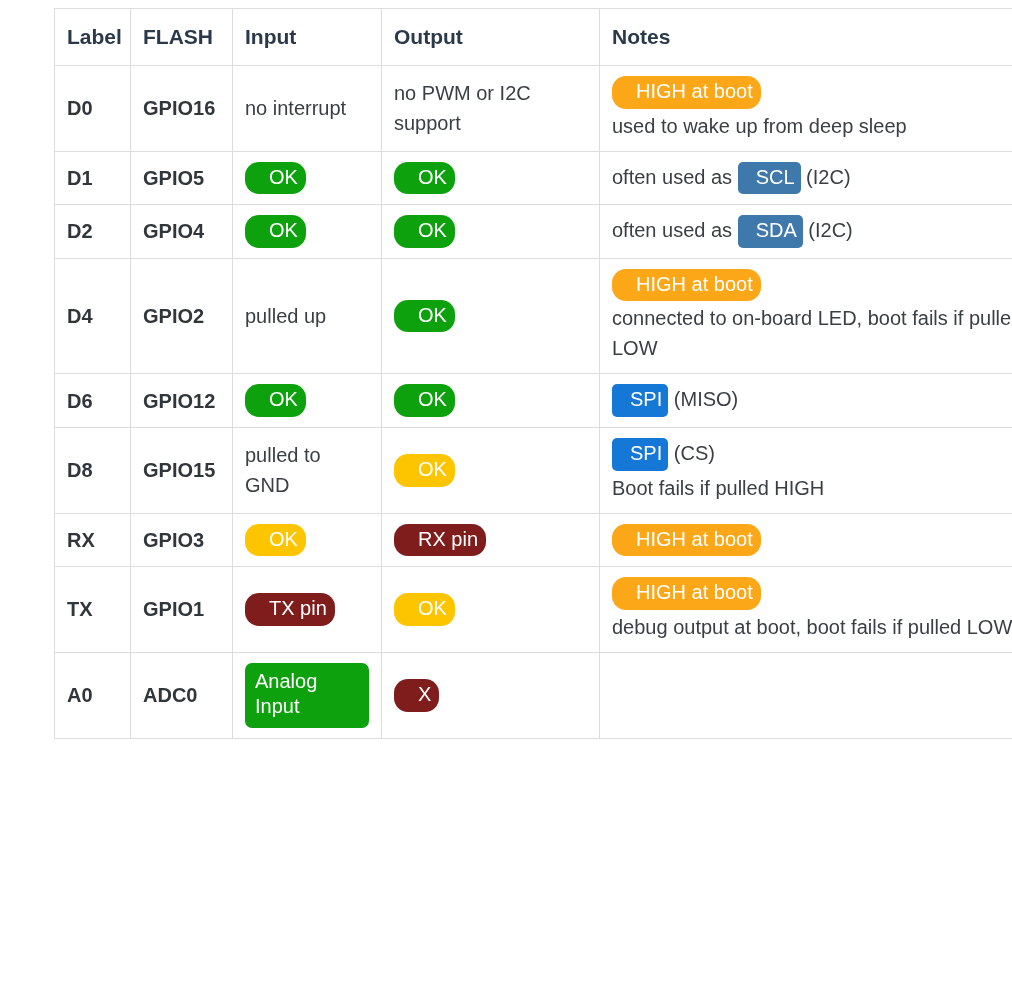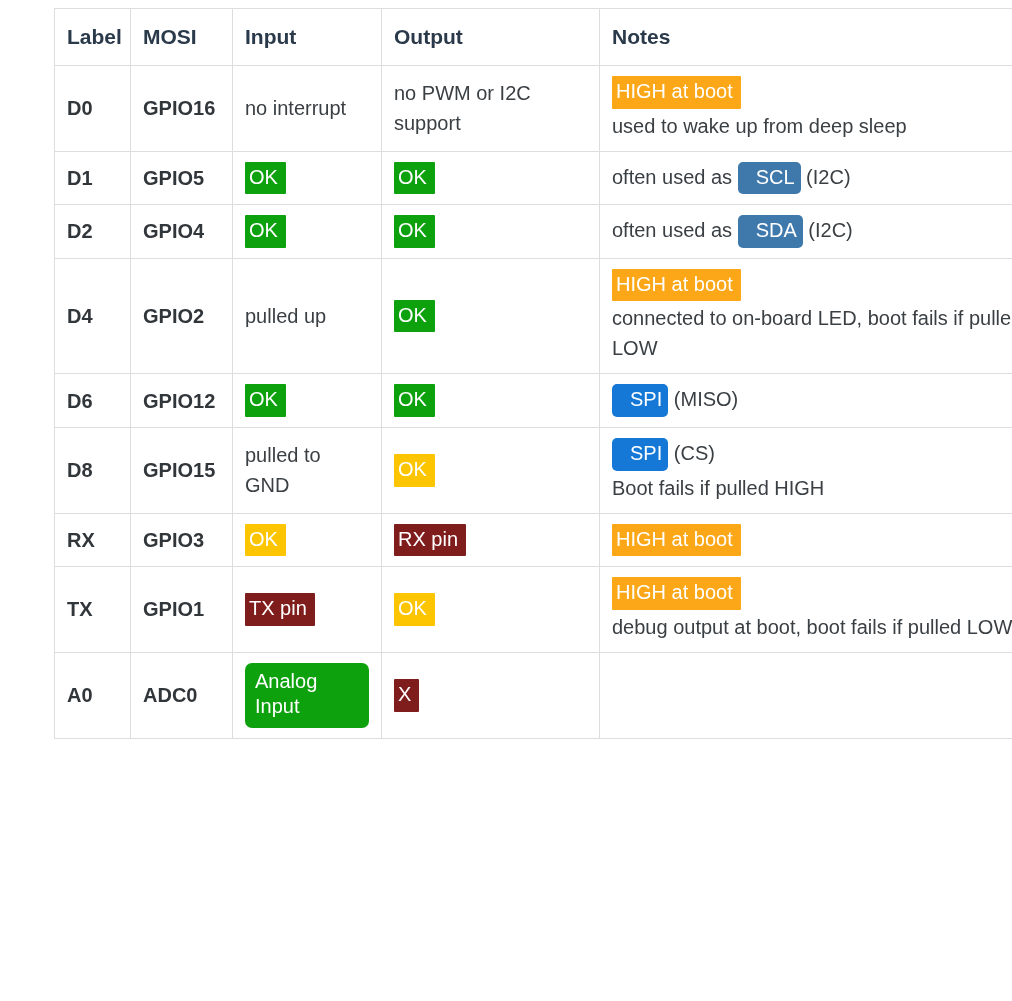"MOSI" th { text: MOSI -> FLASH }
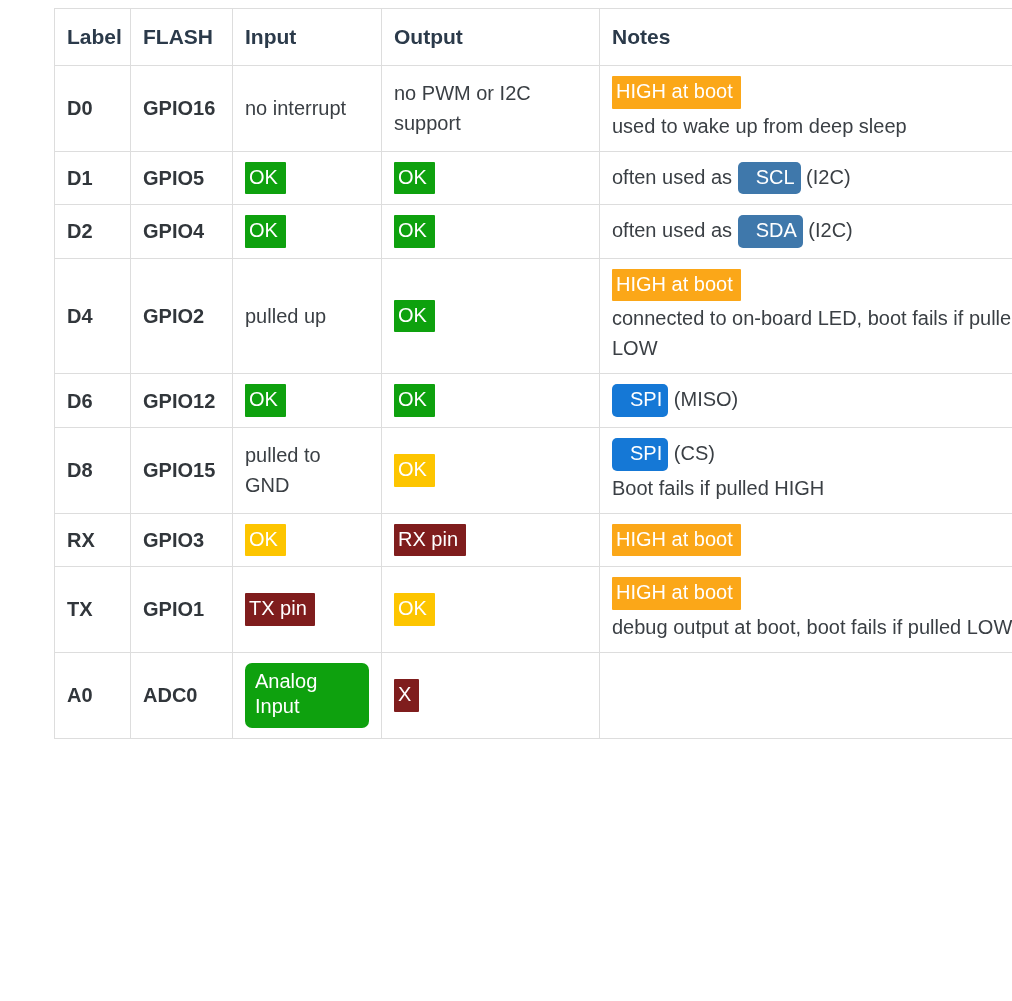"HIGH at boot" .badge { border-radius: 1px -> 14px; padding: 3px 8px 4px 4px -> 3px 8px 4px 24px }
